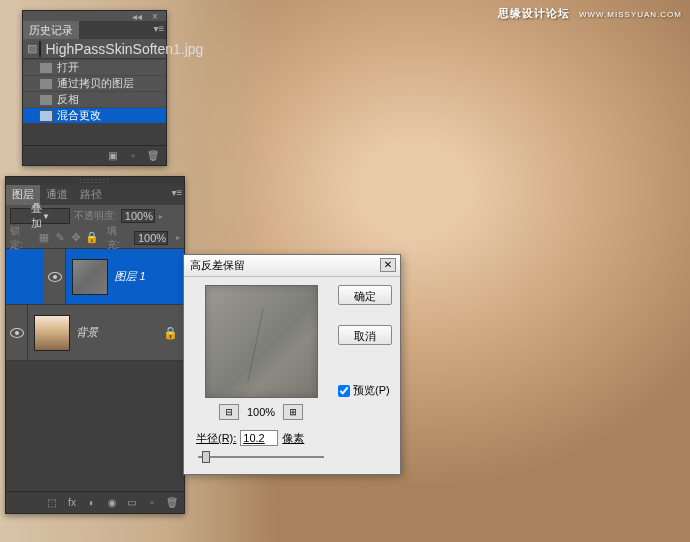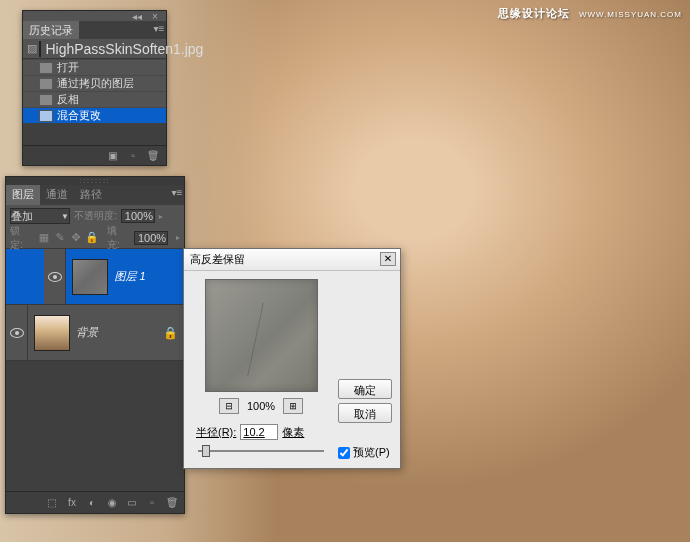"叠加" .blend-select { padding: 1px 0 -> 1px 20px }
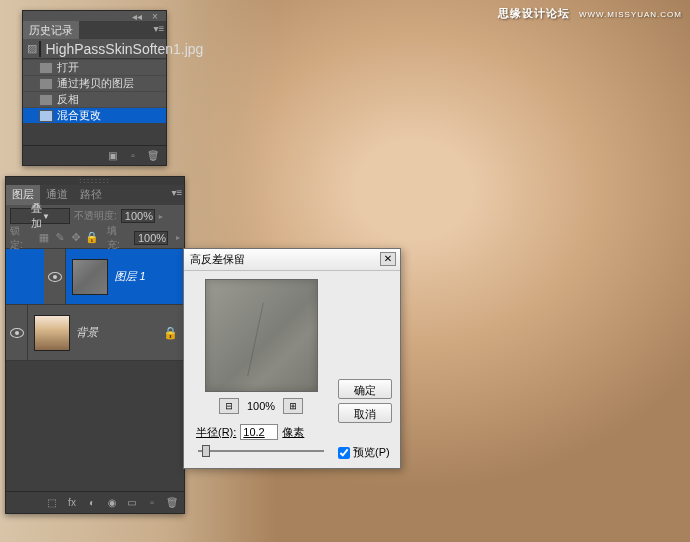"高反差保留" .dialog { top: 248px -> 254px }
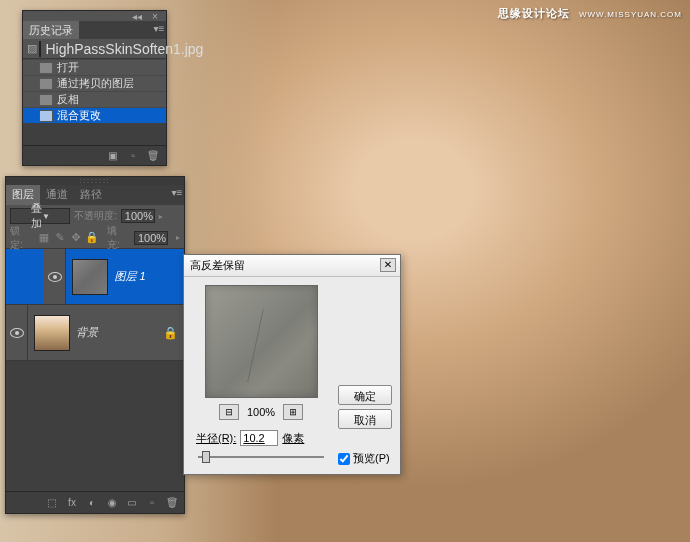"确定" .dialog-right { gap: 4px -> 20px; justify-content: flex-end -> none }
